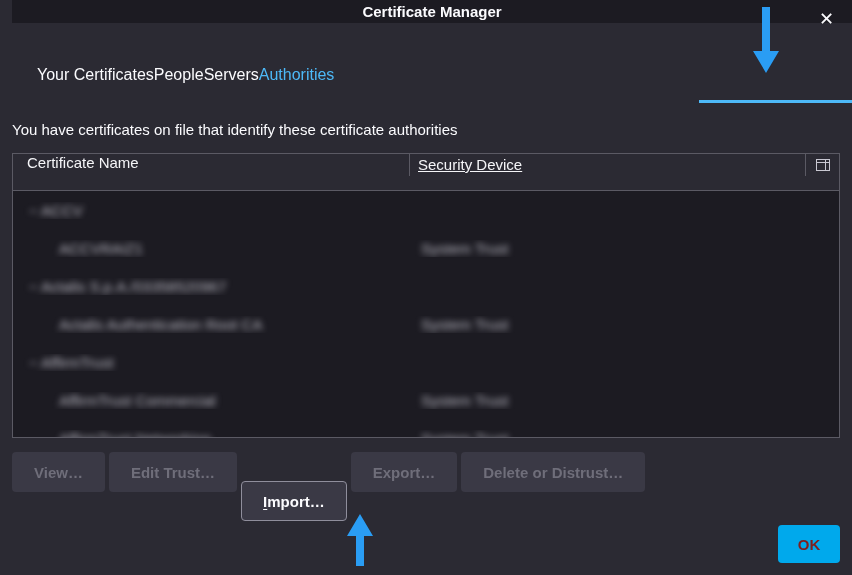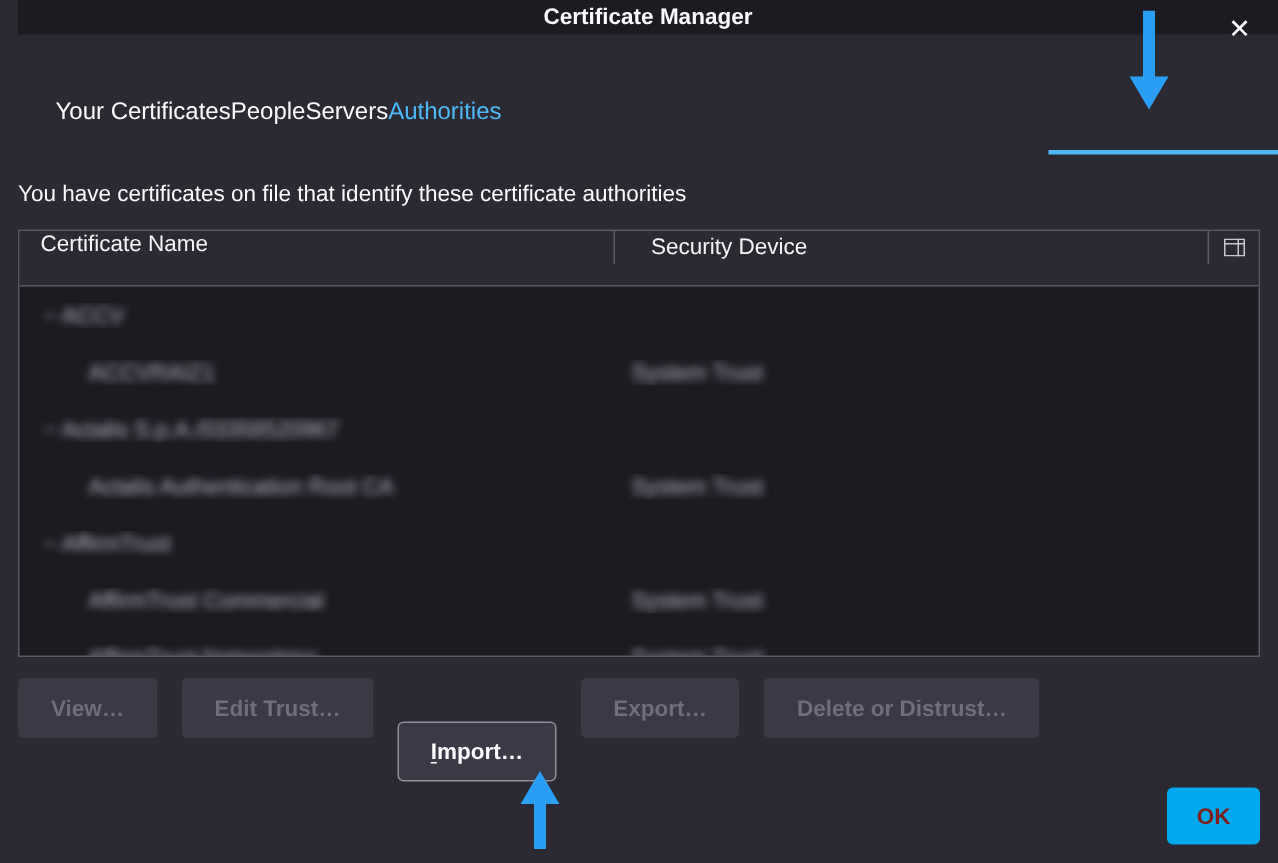"Security Device" .h-device { padding-left: 24px -> 8px; text-decoration: none -> underline }
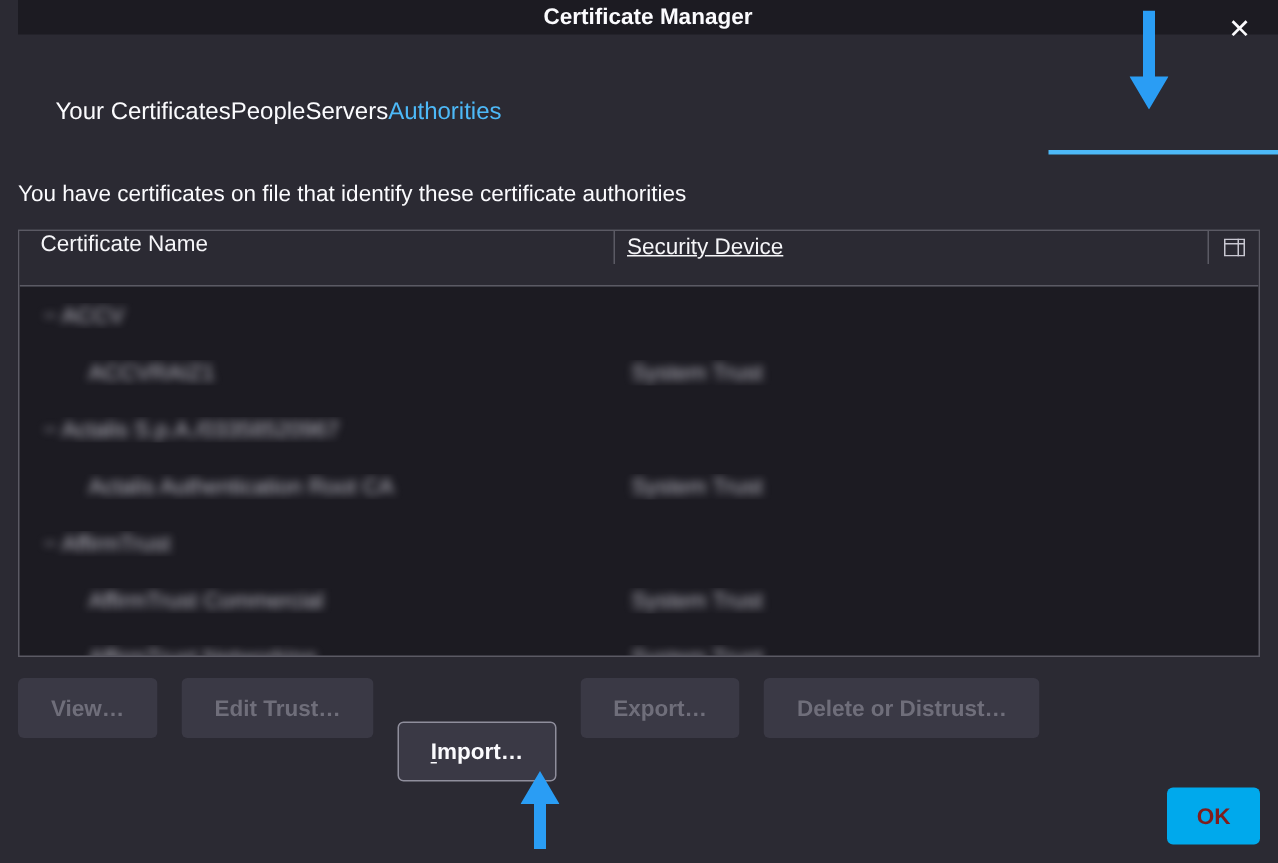"View…" .actions { gap: 16px -> 4px }
